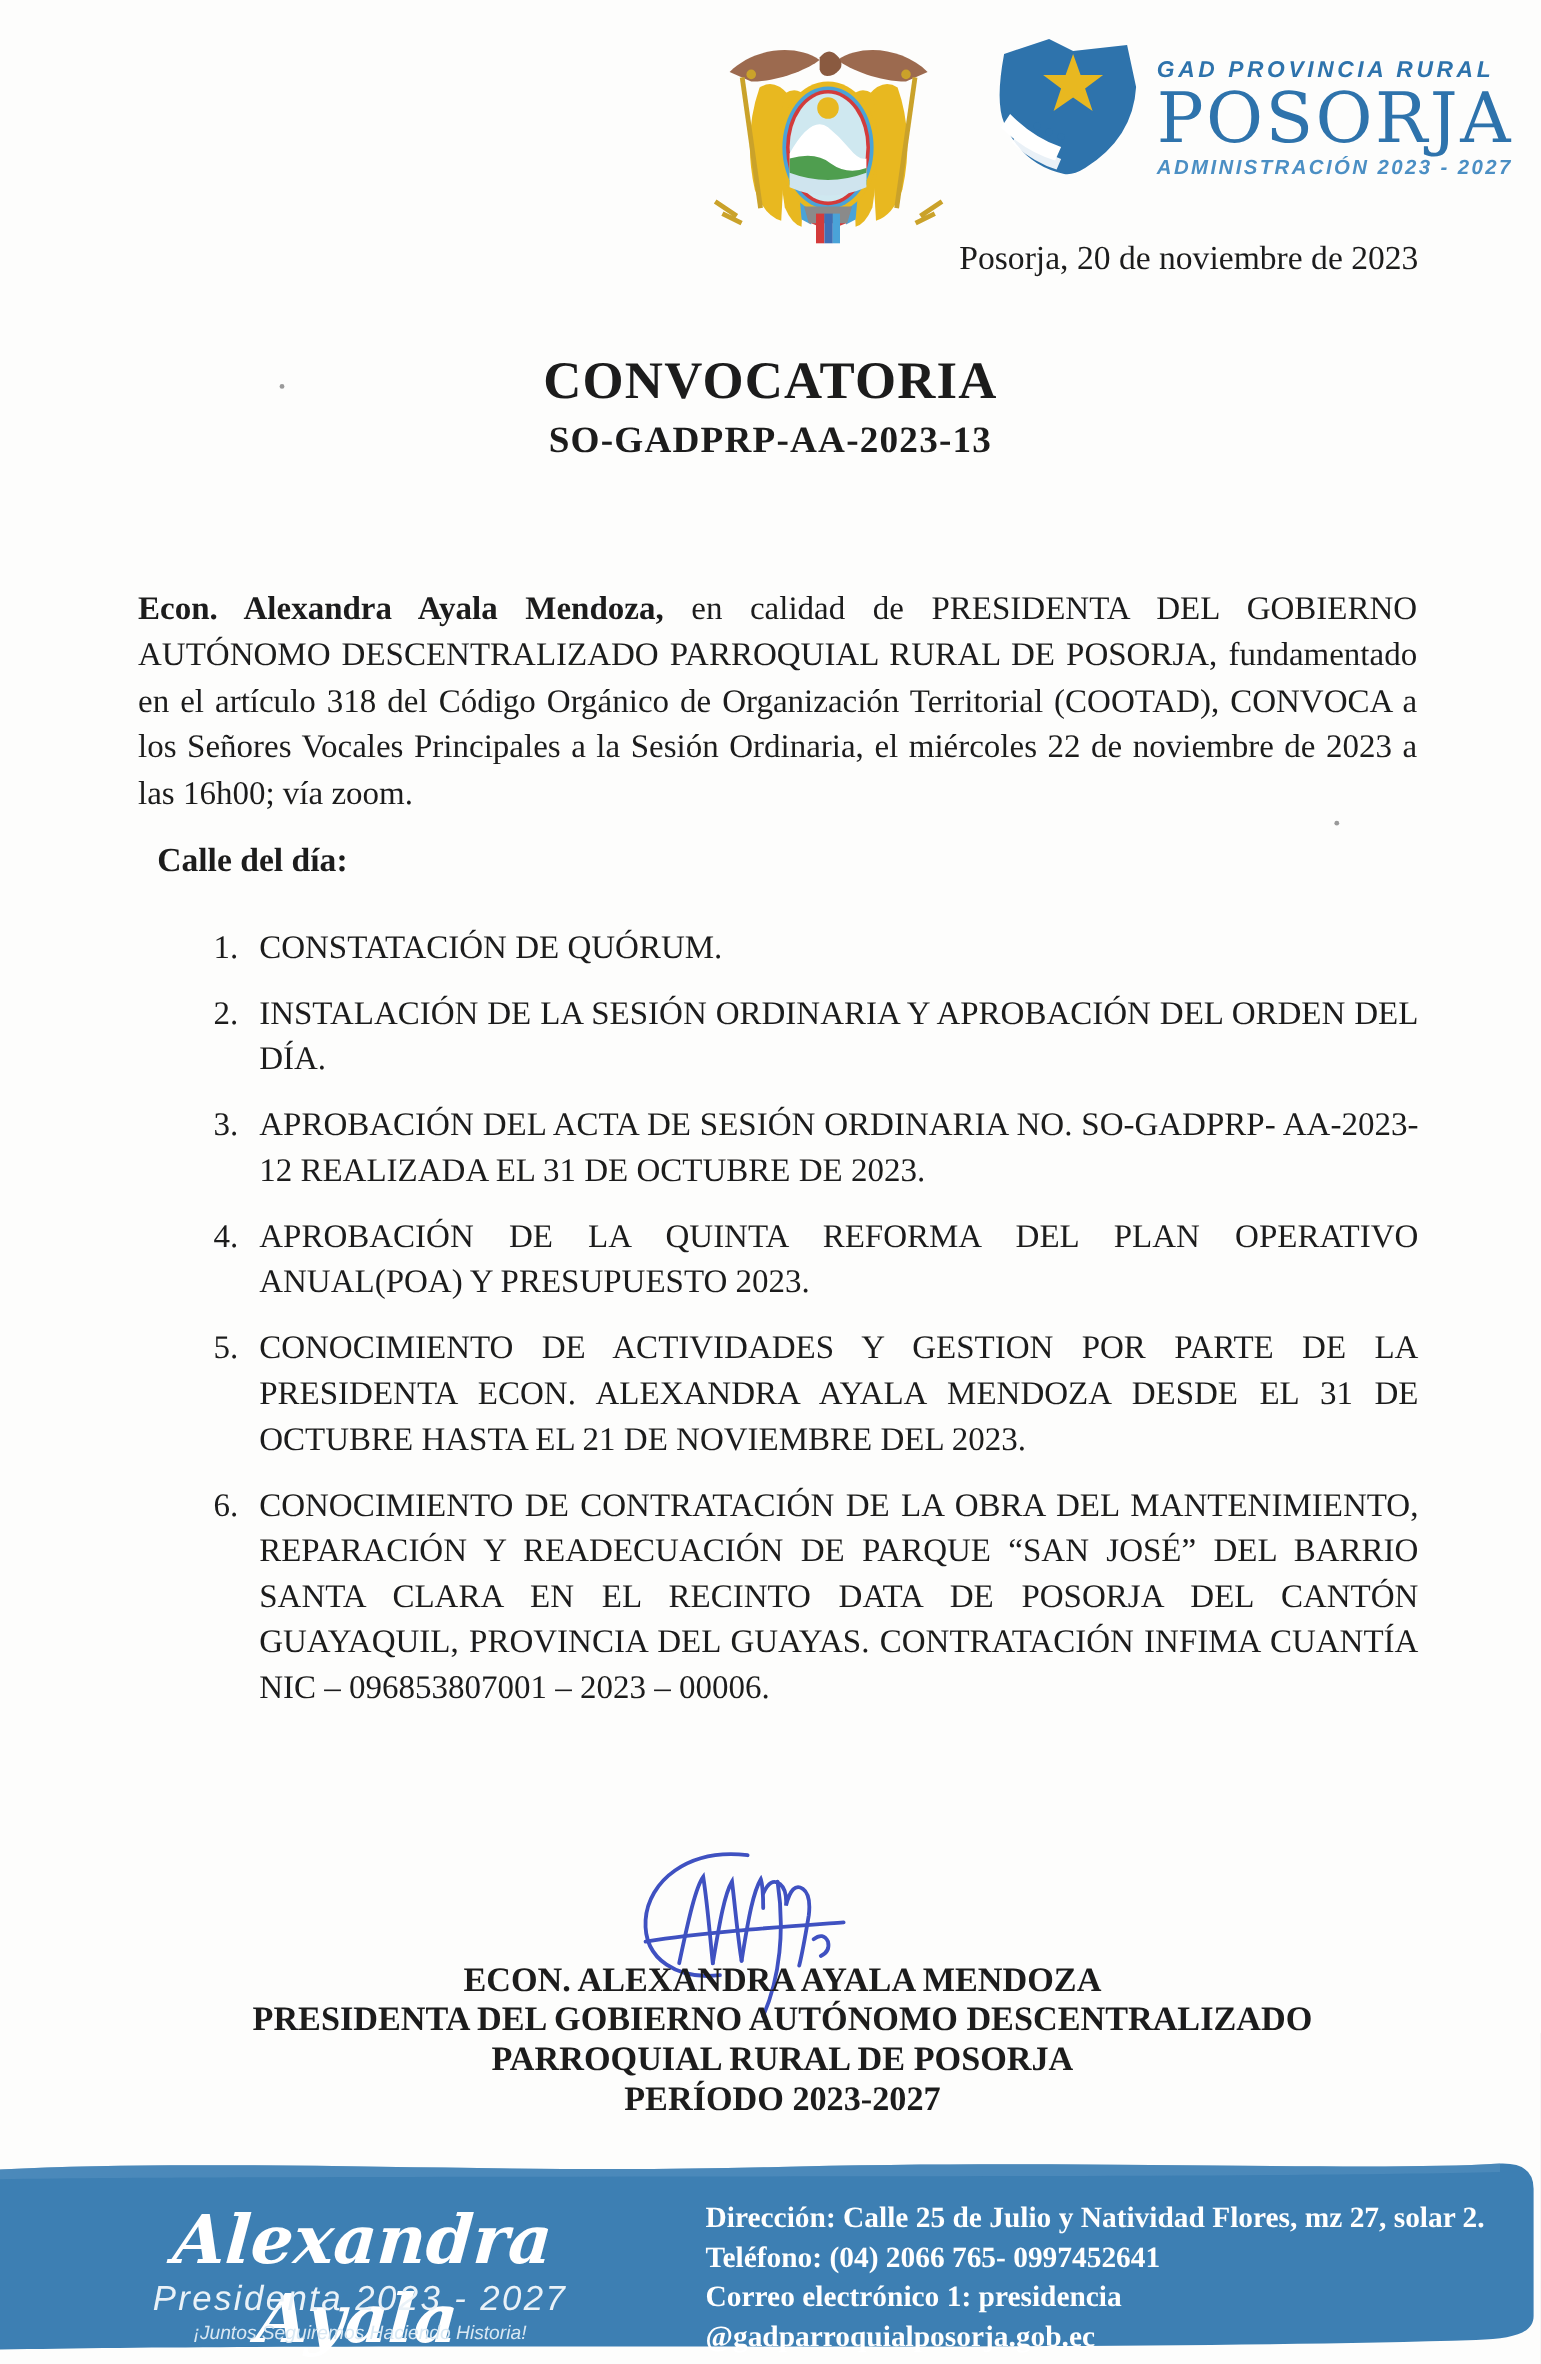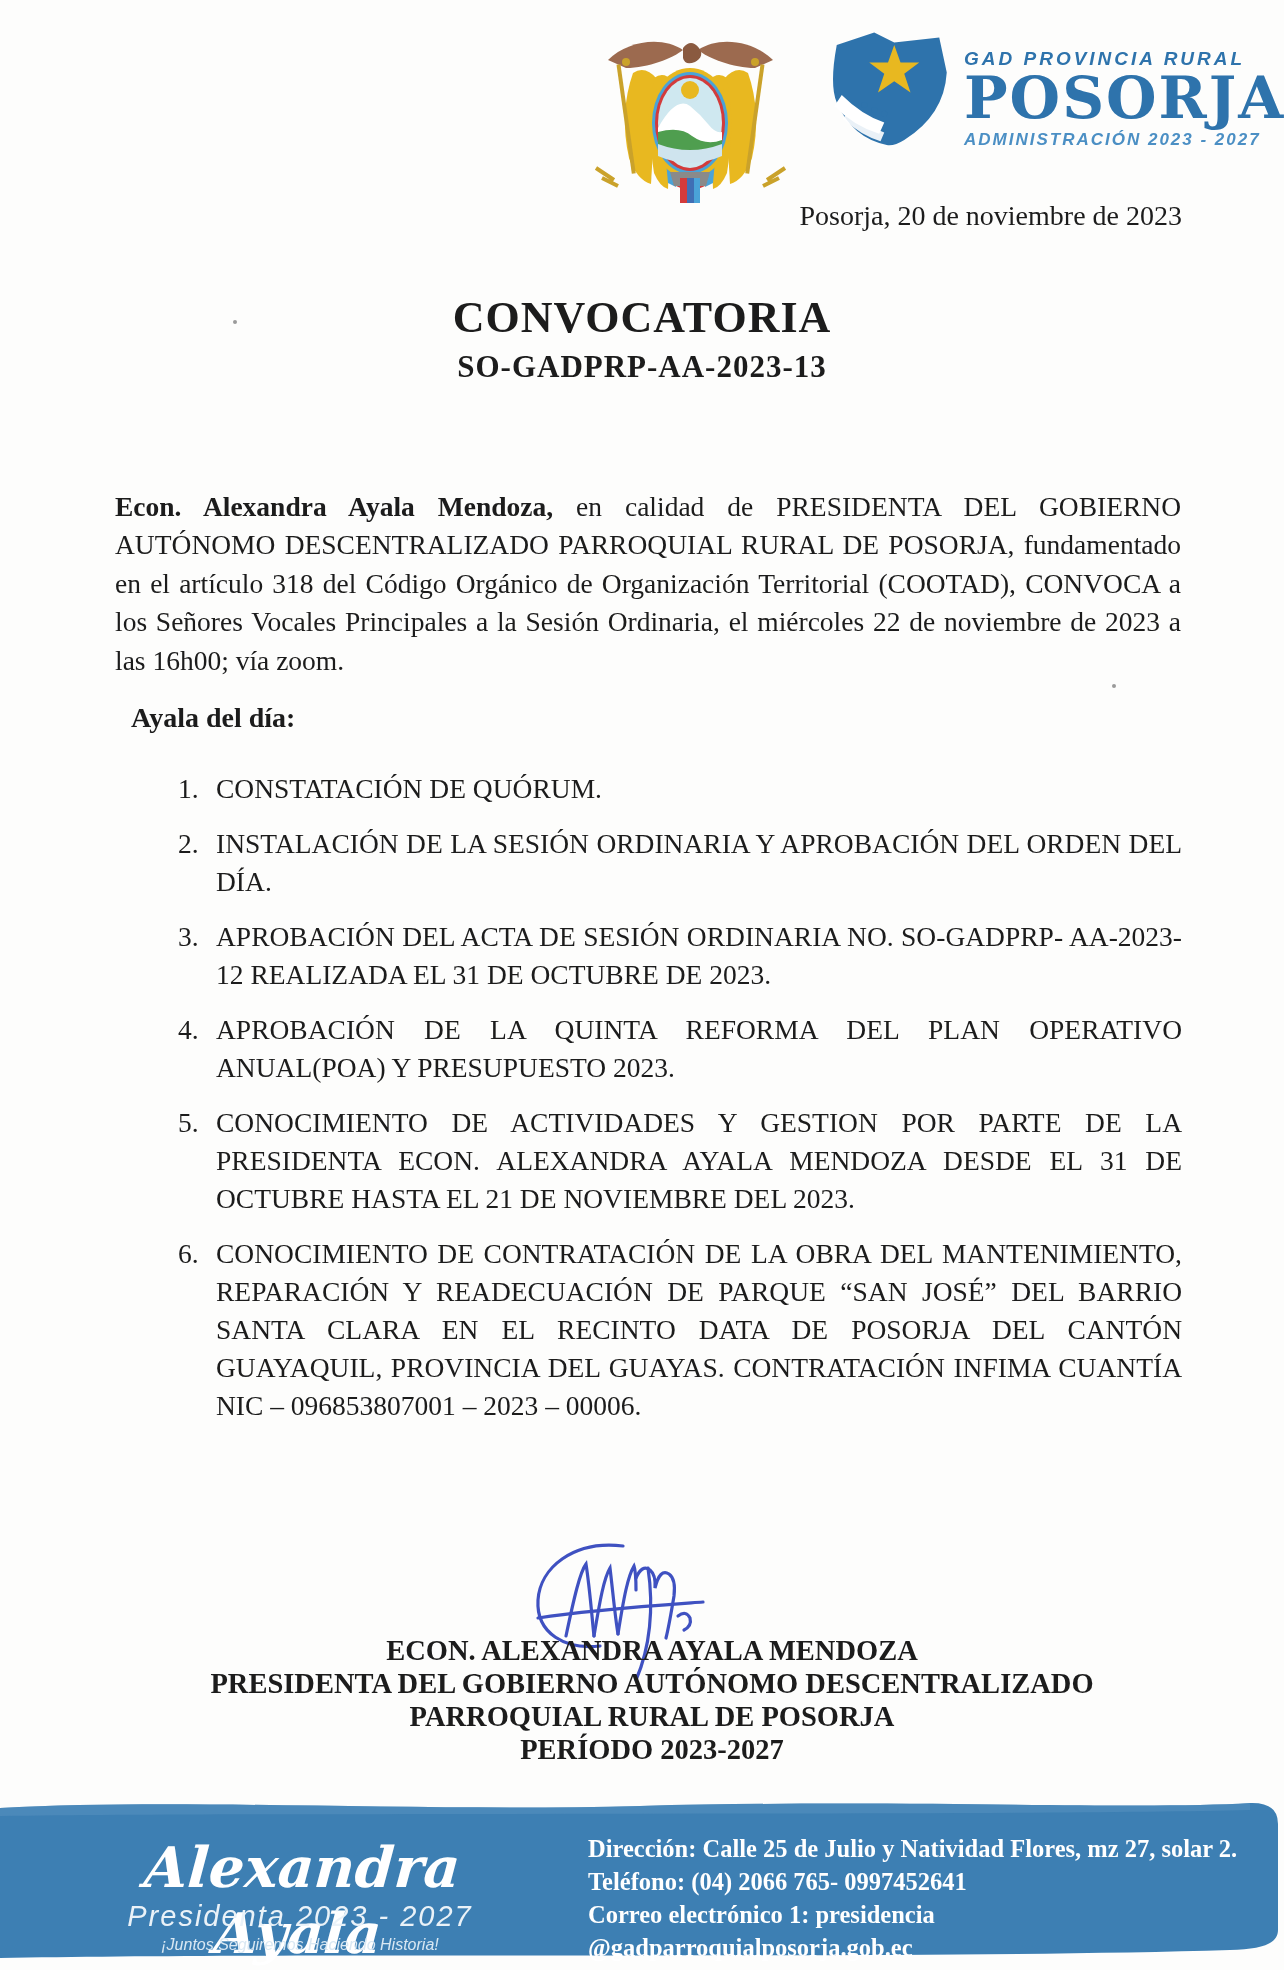"POSORJA" .plogo-name { font-weight: bold -> normal }
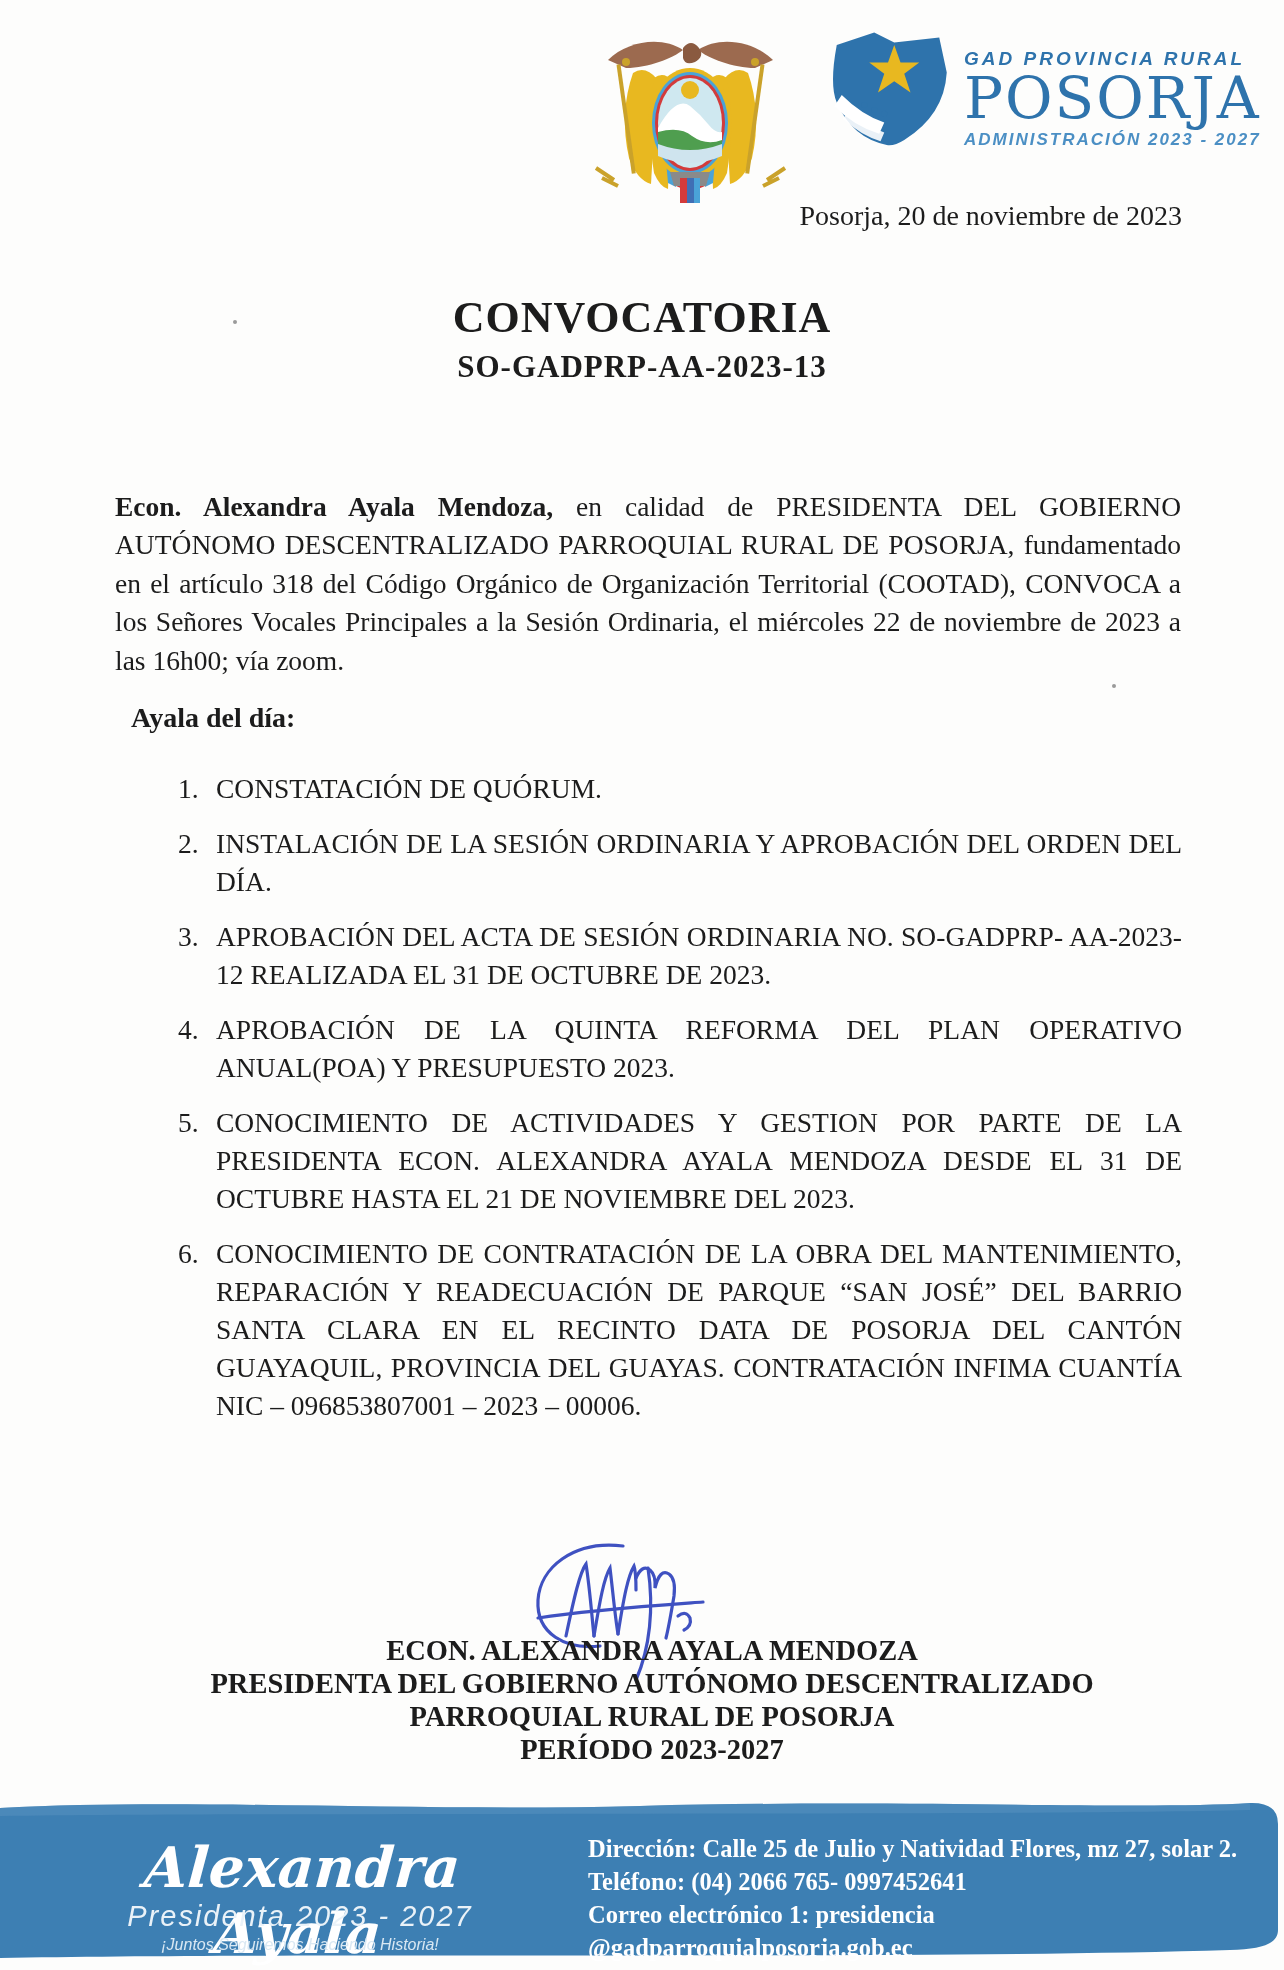"Ayala del día:" div.agenda-head { text: Ayala -> Calle }
